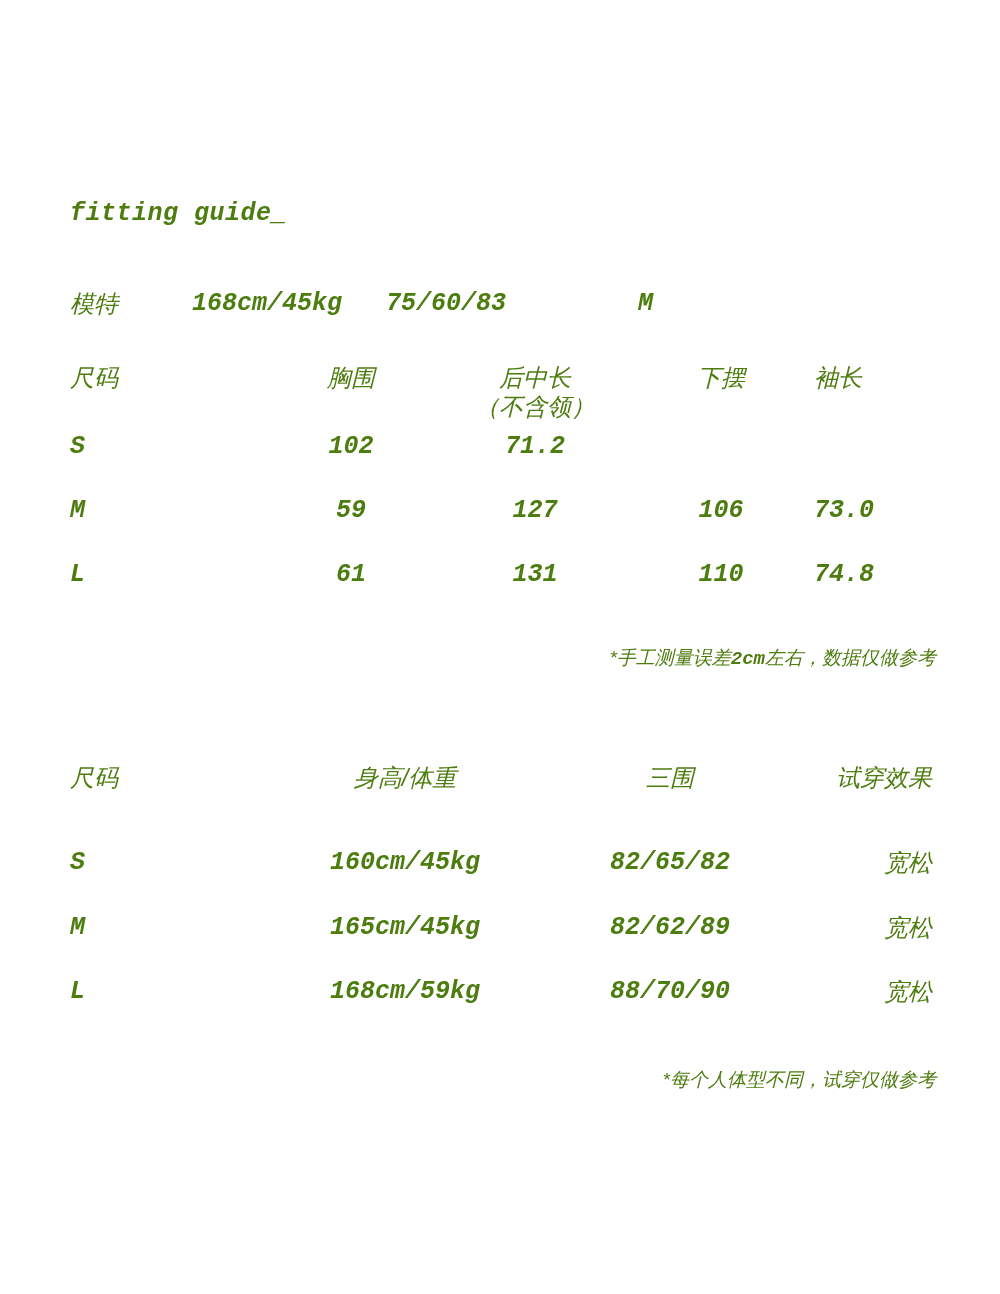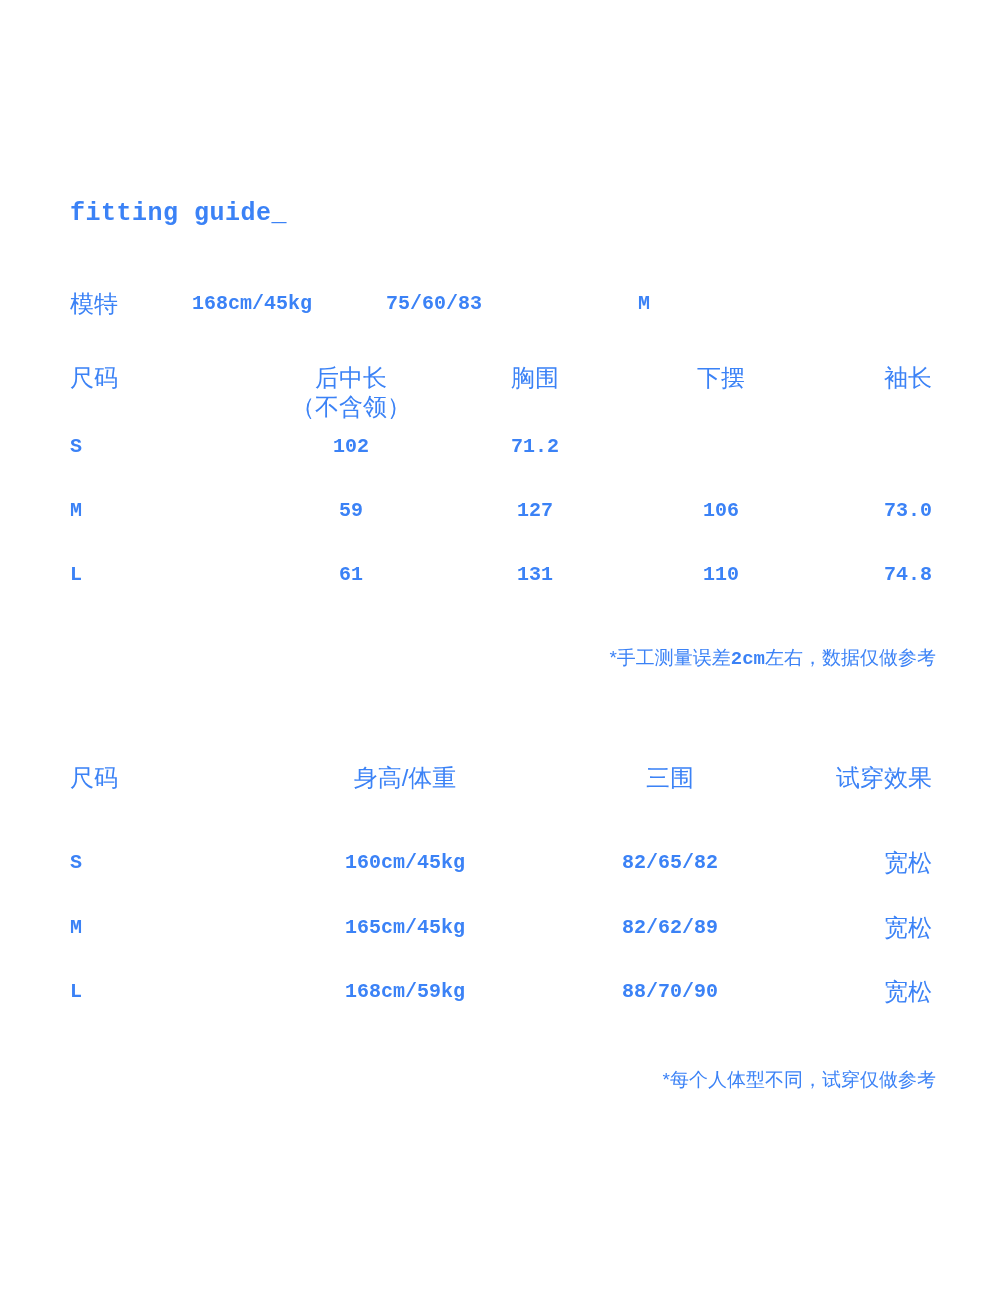"fitting guide_" .page { color: #3b82f6 -> #4d7c0f; font-style: none -> italic }
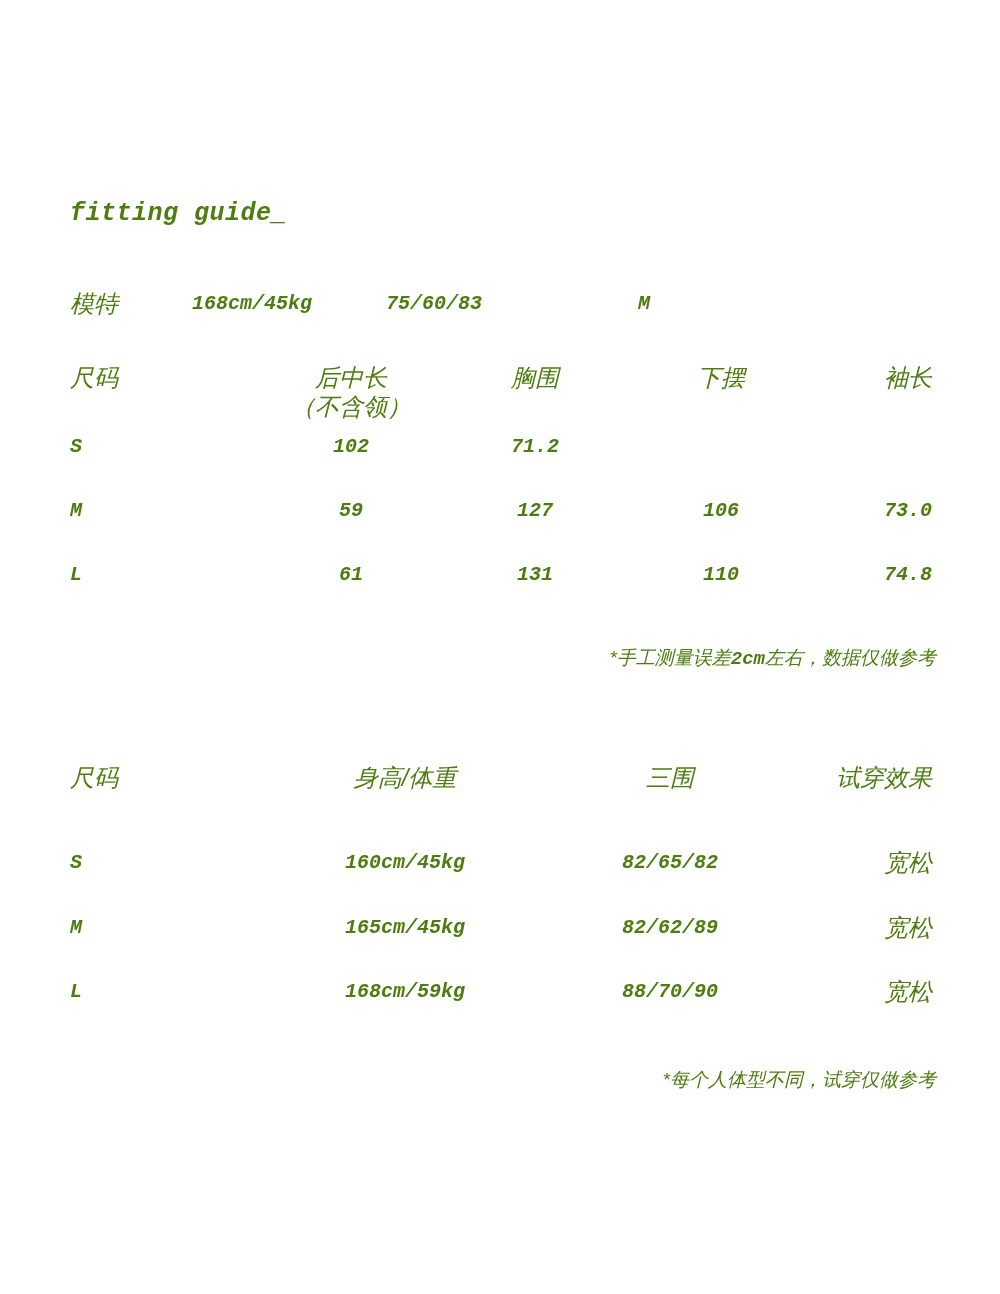"168cm/45kg" .num { font-size: 20px -> 25px }
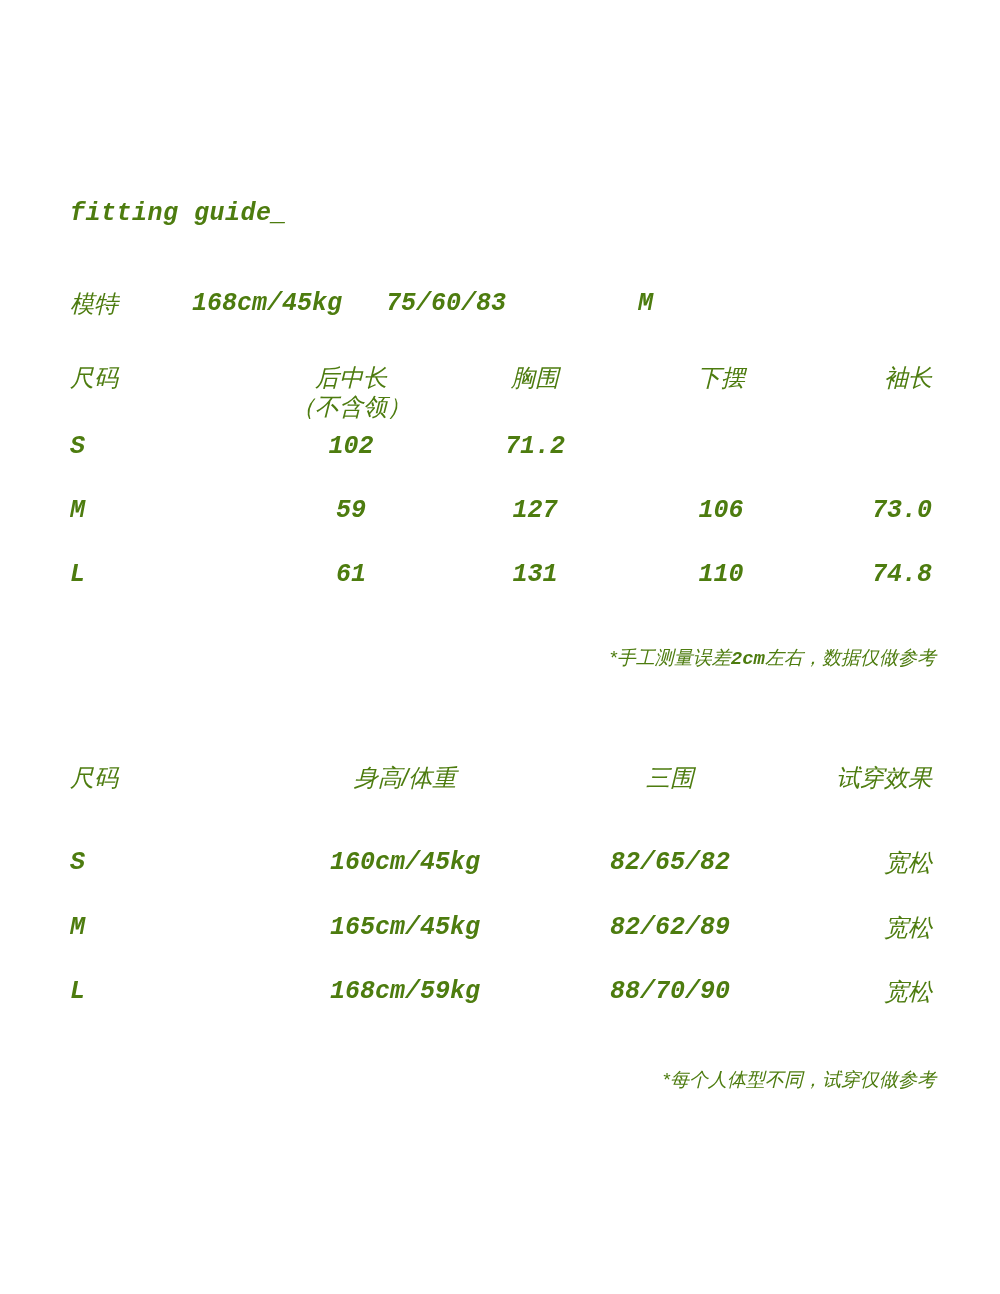"后中长" div { order: before "胸围" -> after "胸围" }
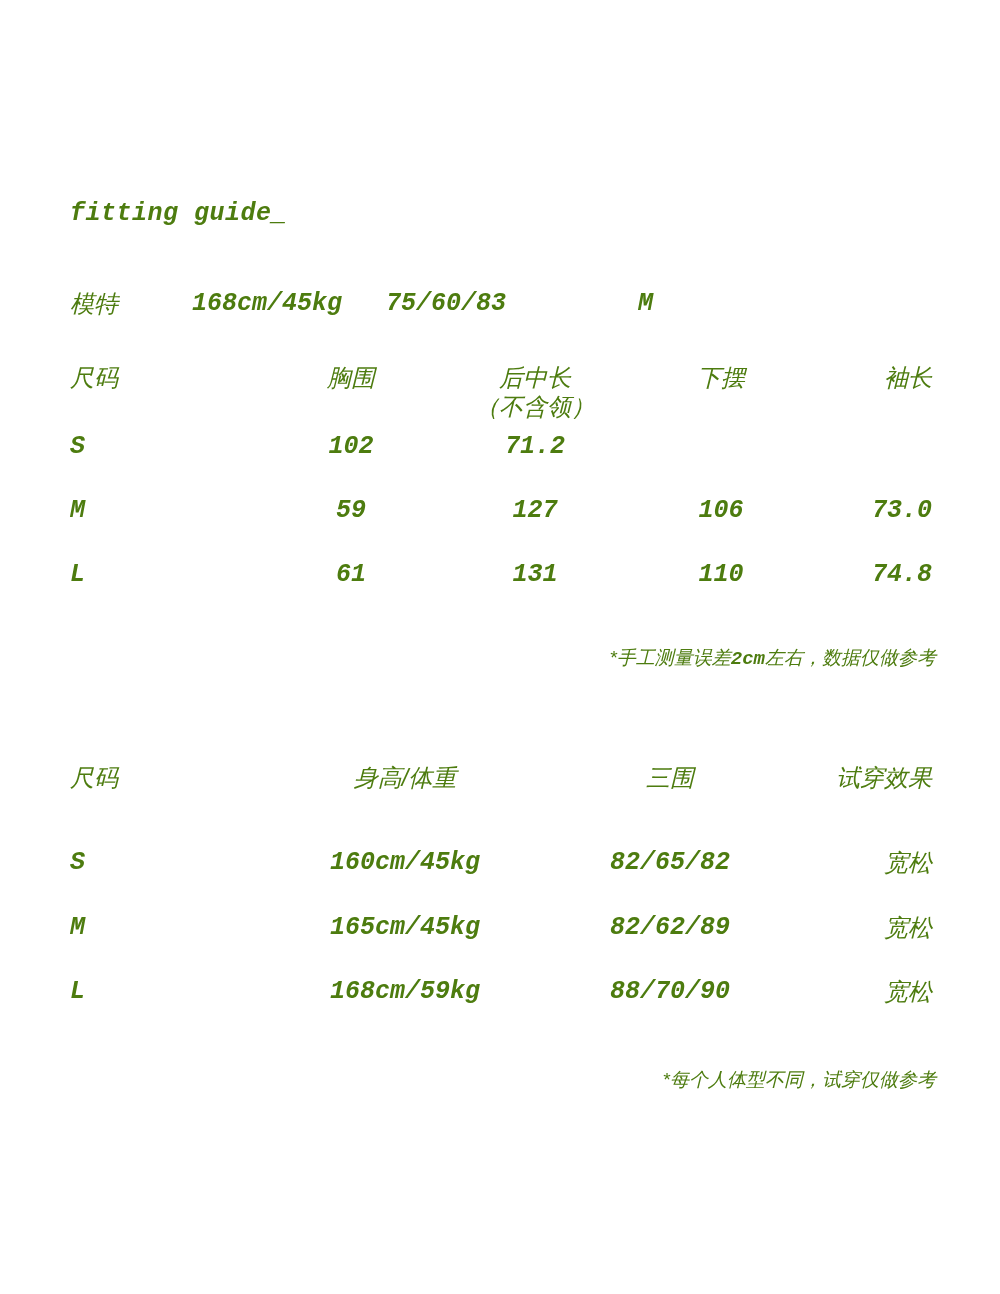"袖长" .t1-row > div:nth-child(5) { text-align: right -> none }
